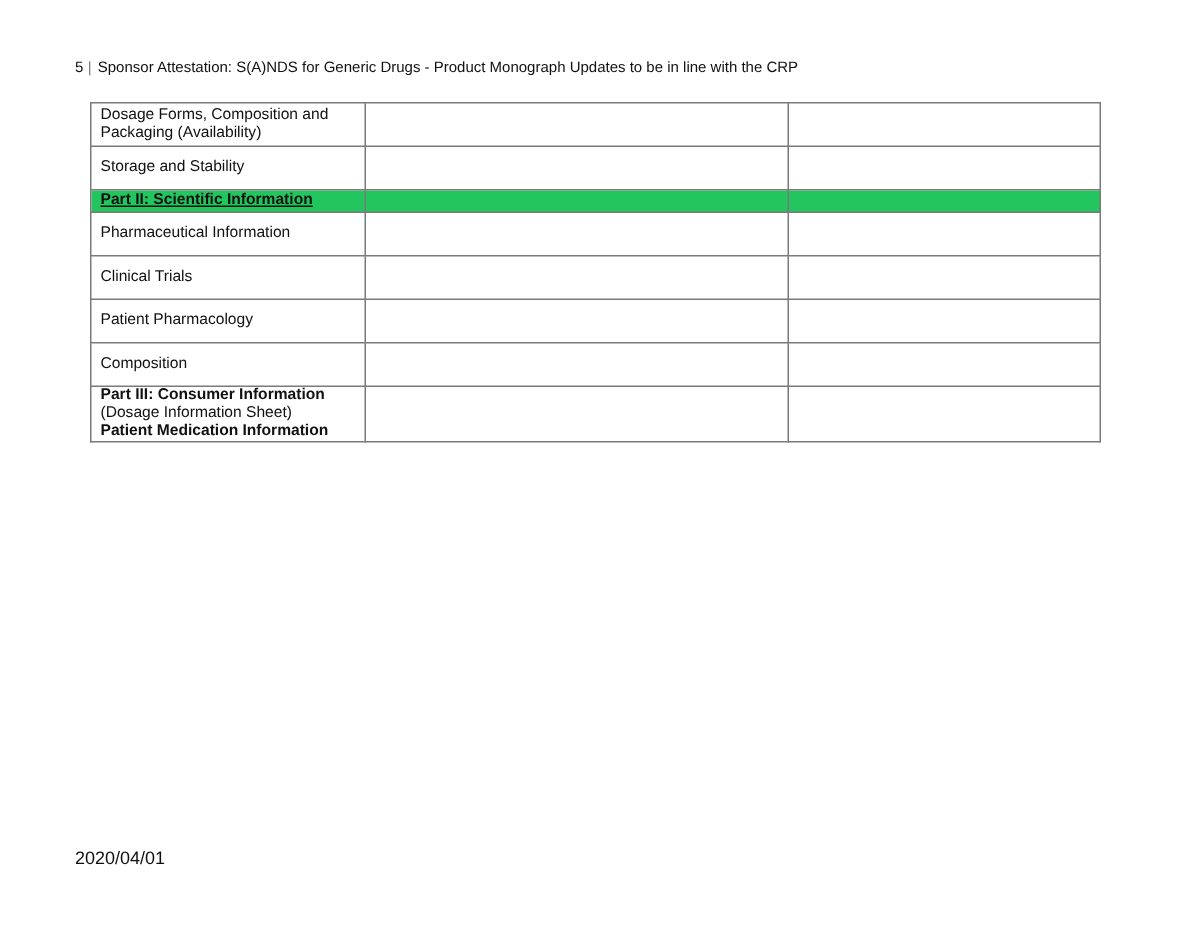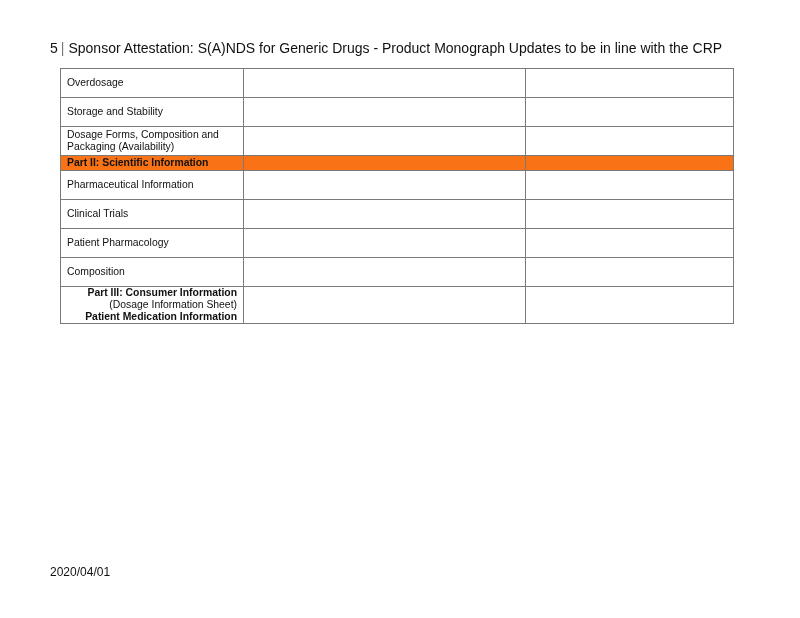"5 | Sponsor Attestation: S(A)NDS" .header { font-size: 14px -> 10px }
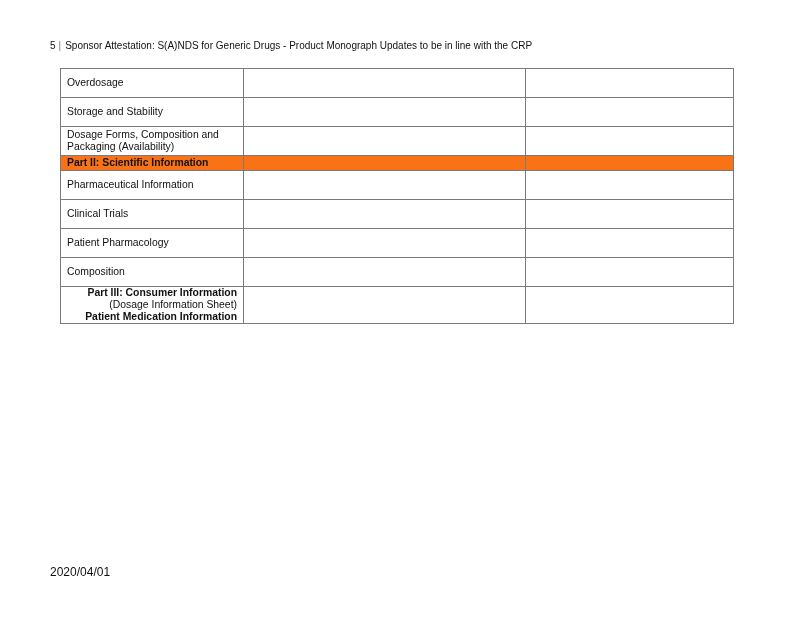"Overdosage" tr.r29 { html: <tr> <td>Overdosage</td> <td></td> <td></td> </tr> -> none }
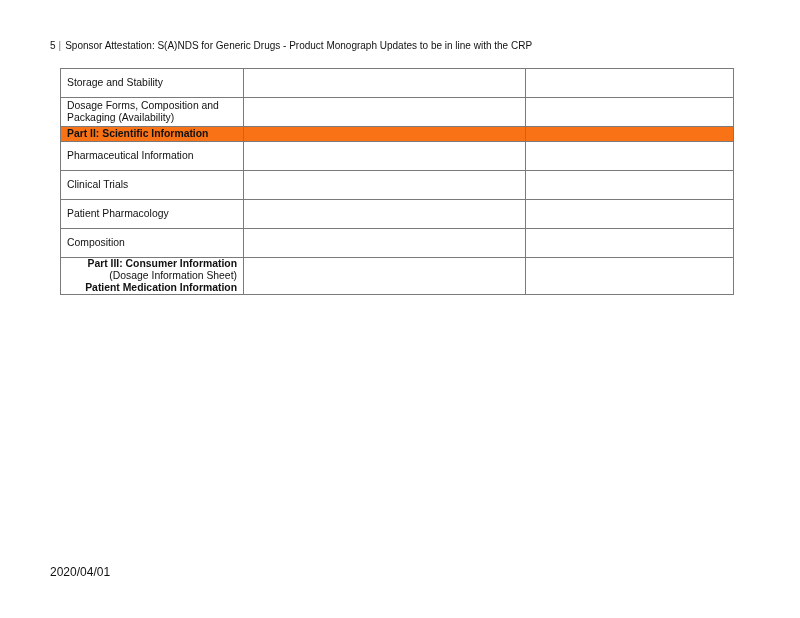"Storage and Stability" tr.r29 { order: before "Dosage Forms, Composition and Packaging" -> after "Dosage Forms, Composition and Packaging" }
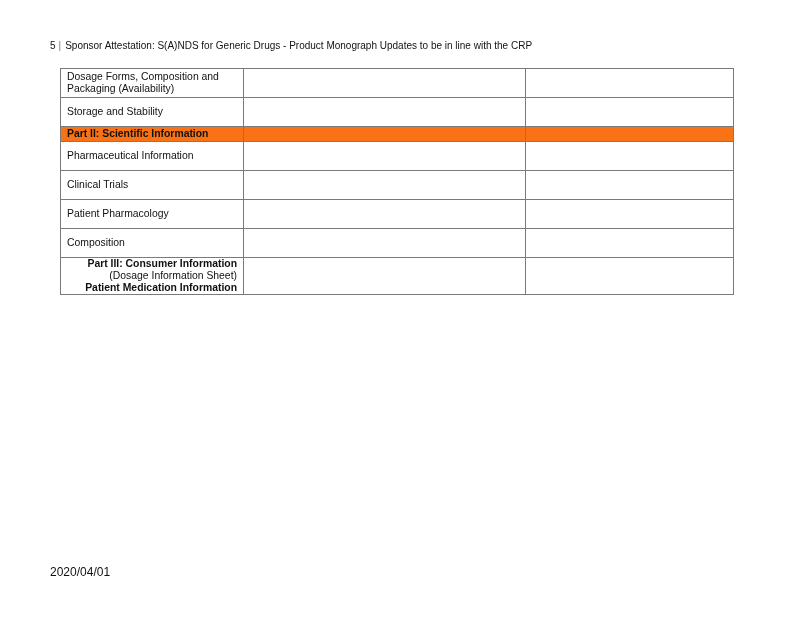"Part II: Scientific Information" tr.section td { background: #f97316 -> #22c55e; text-decoration: none -> underline }
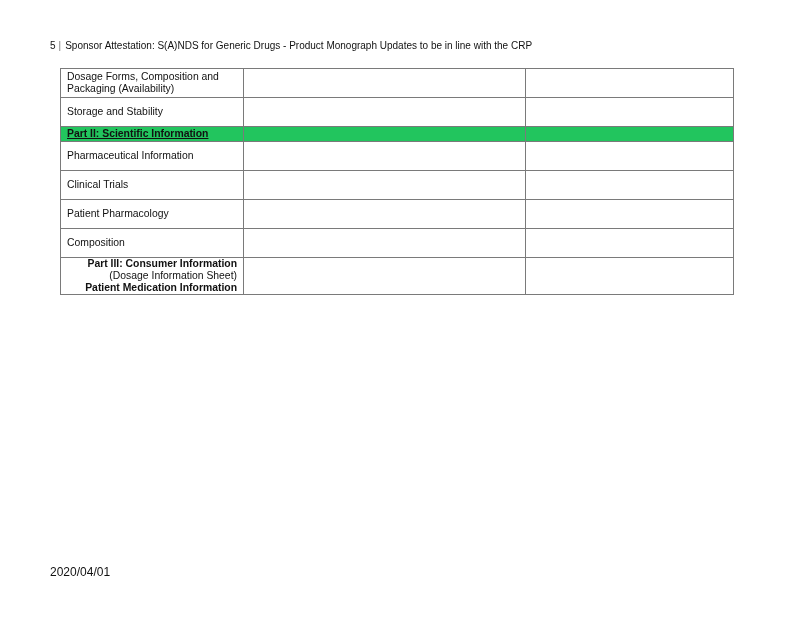"Part III: Consumer Information" tr.tall td { text-align: right -> none }
